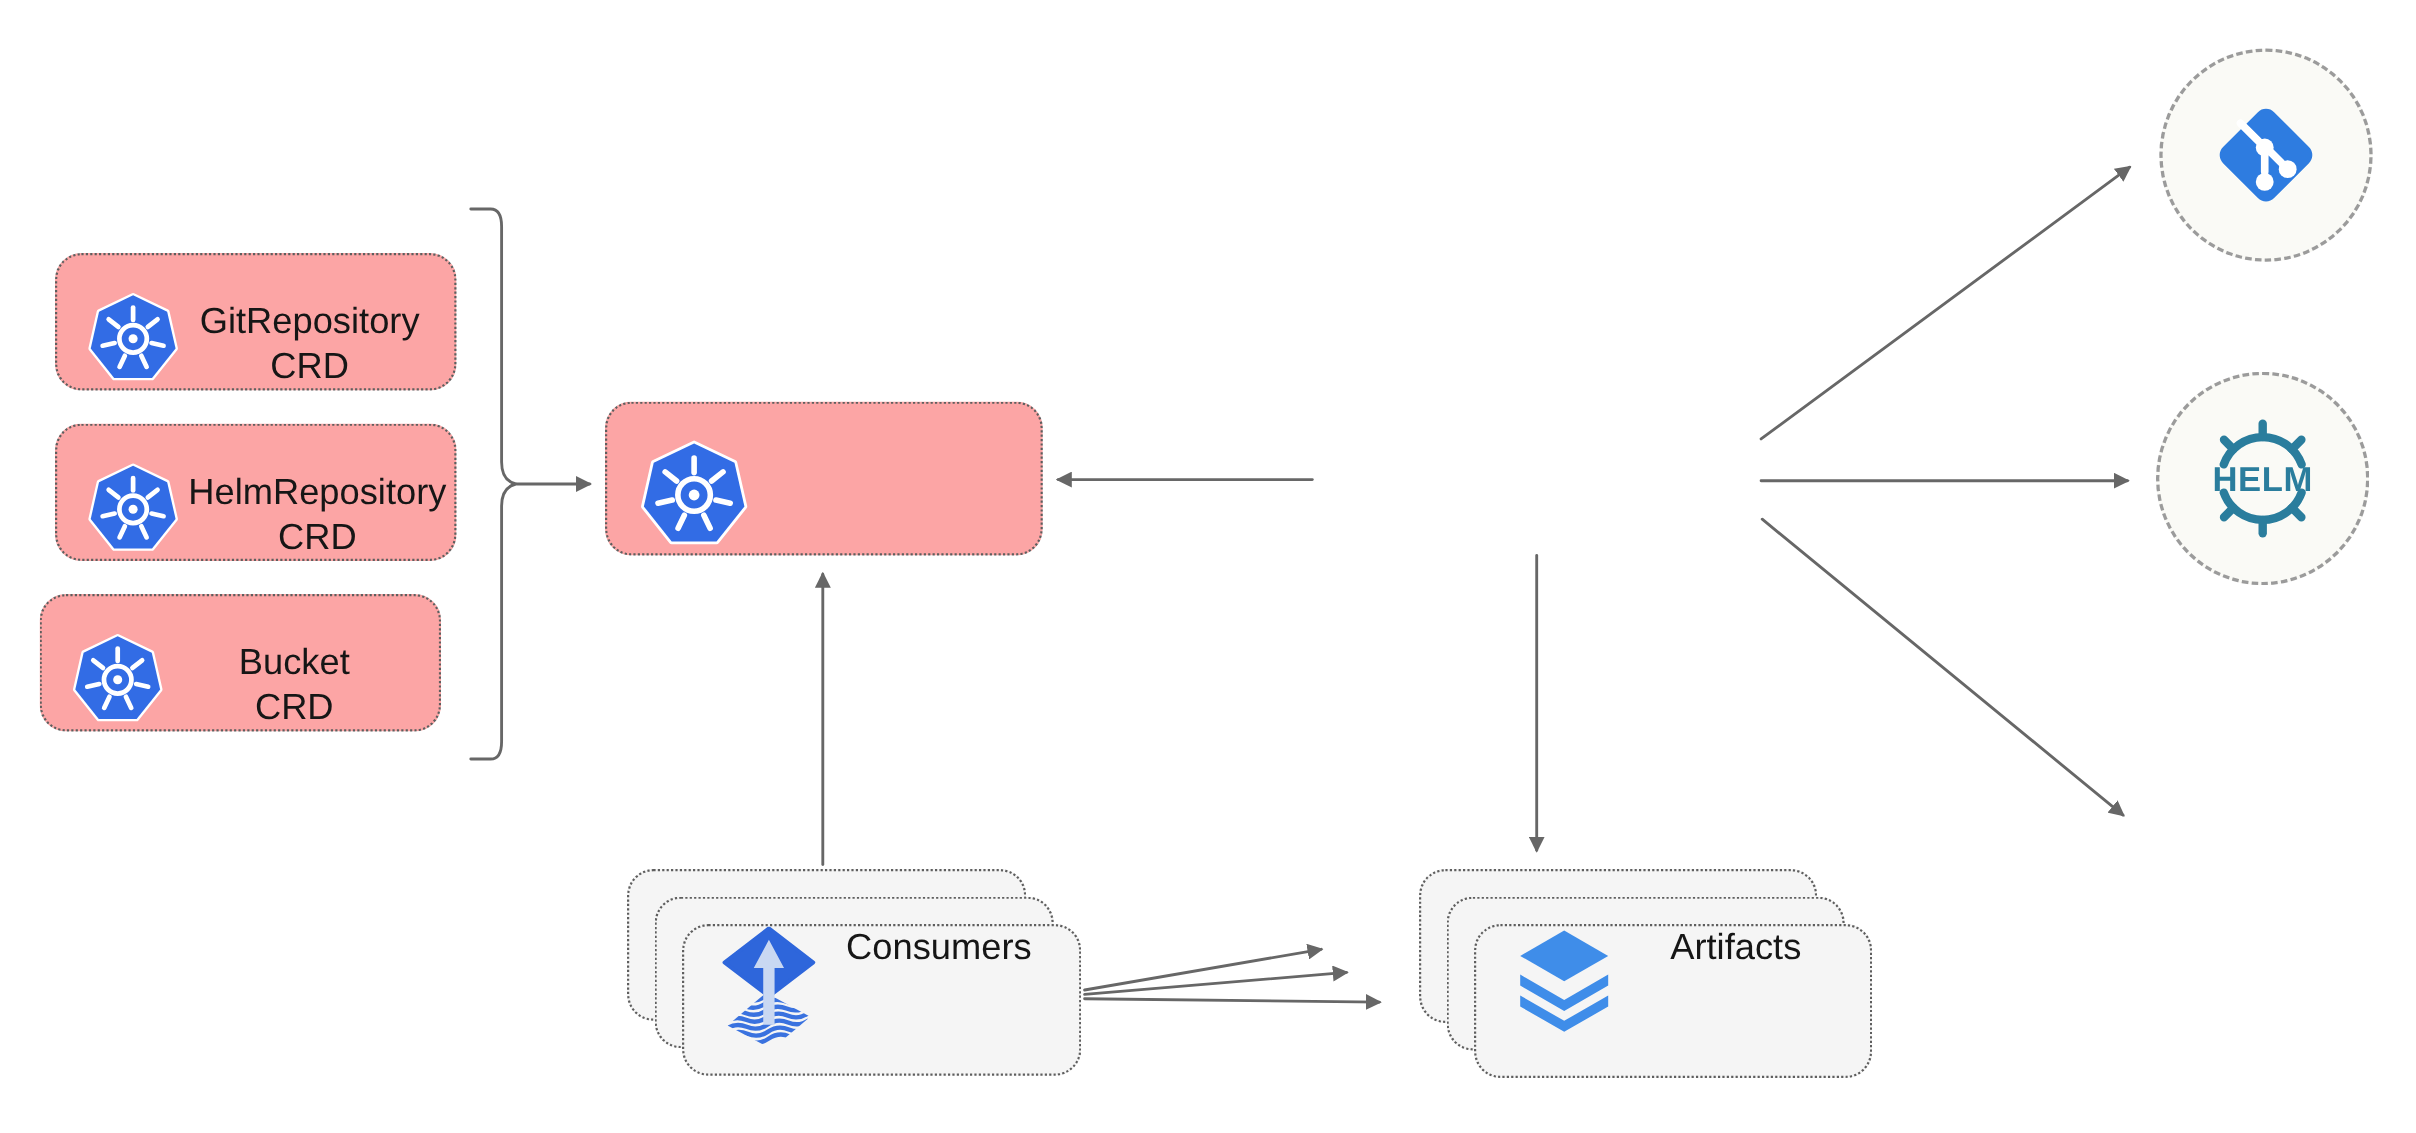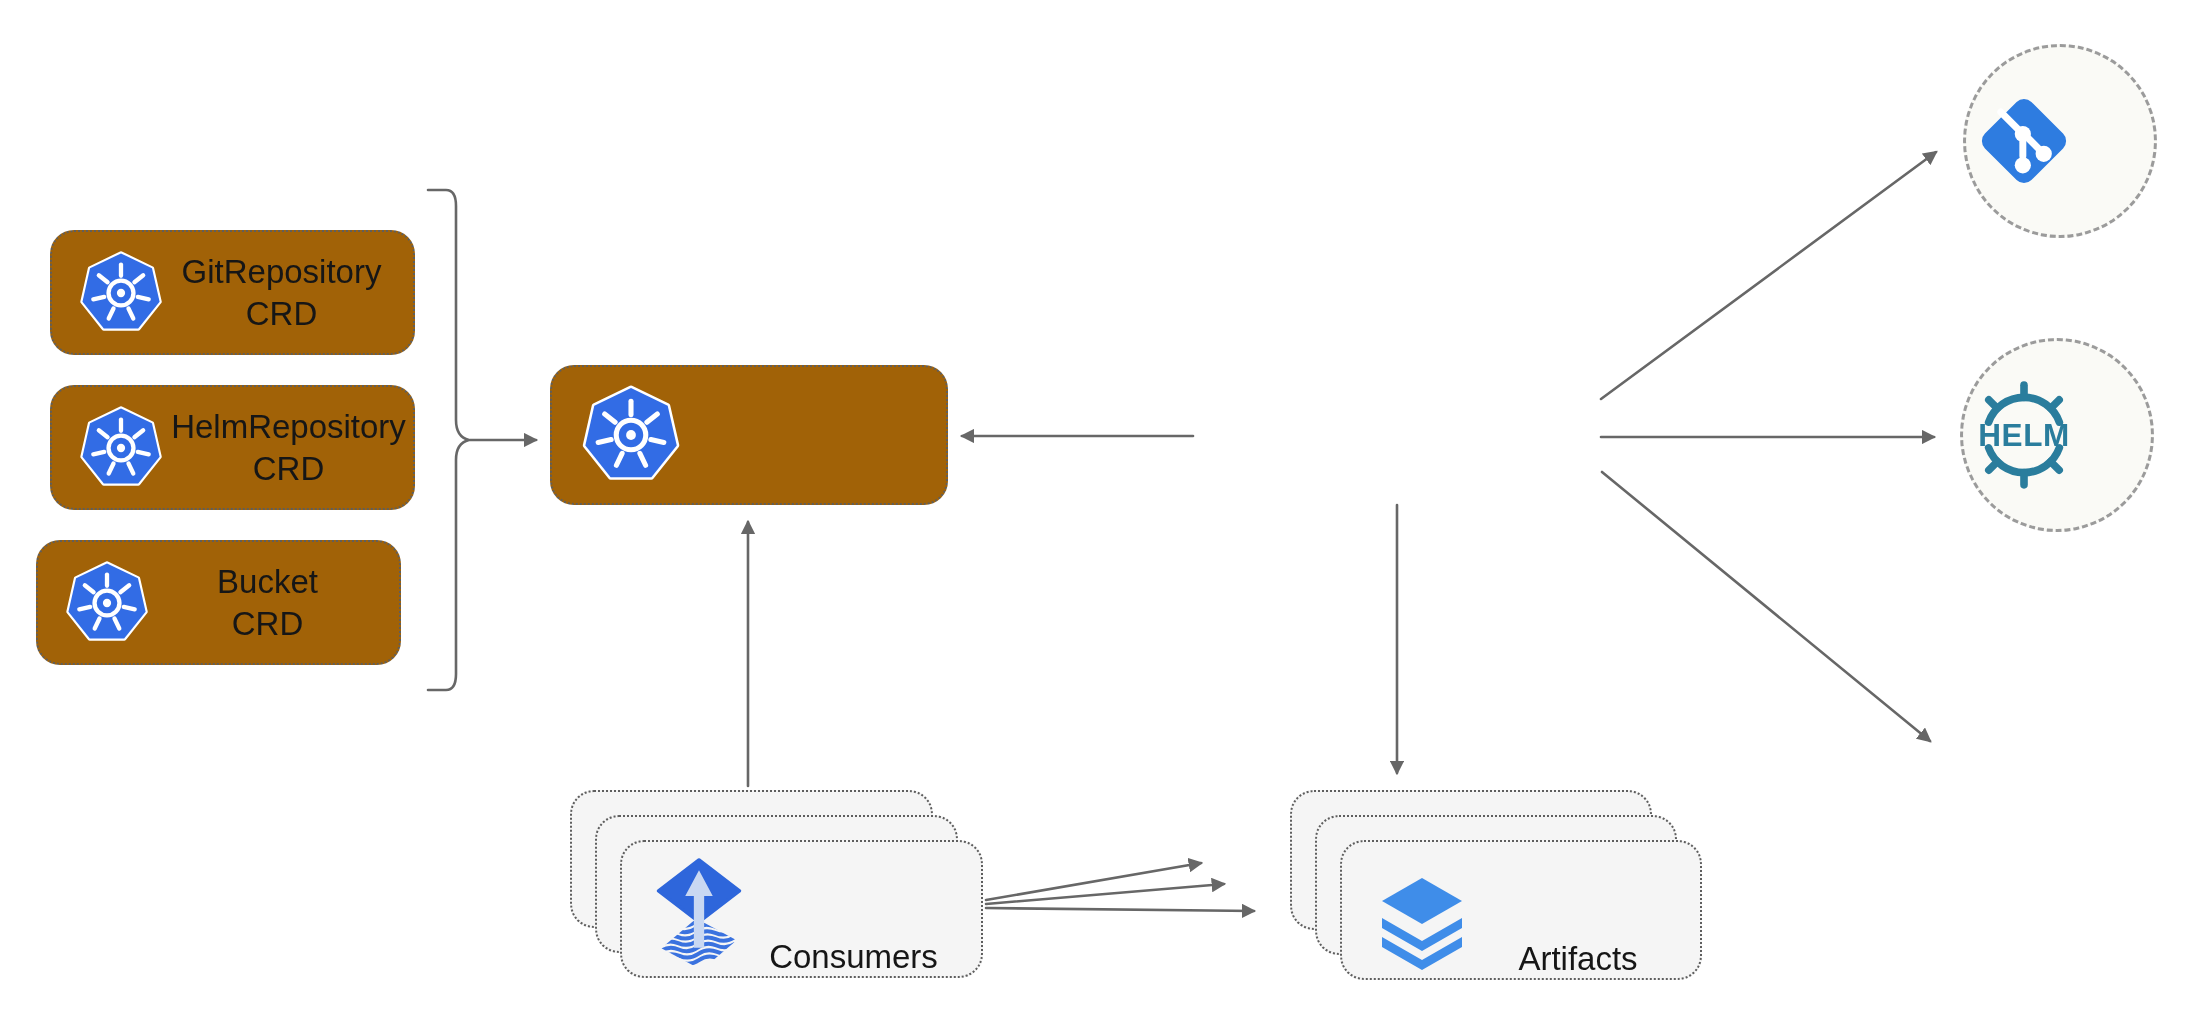"GitRepository" .node { align-items: center -> flex-end; background: #a16207 -> #fca5a5 }
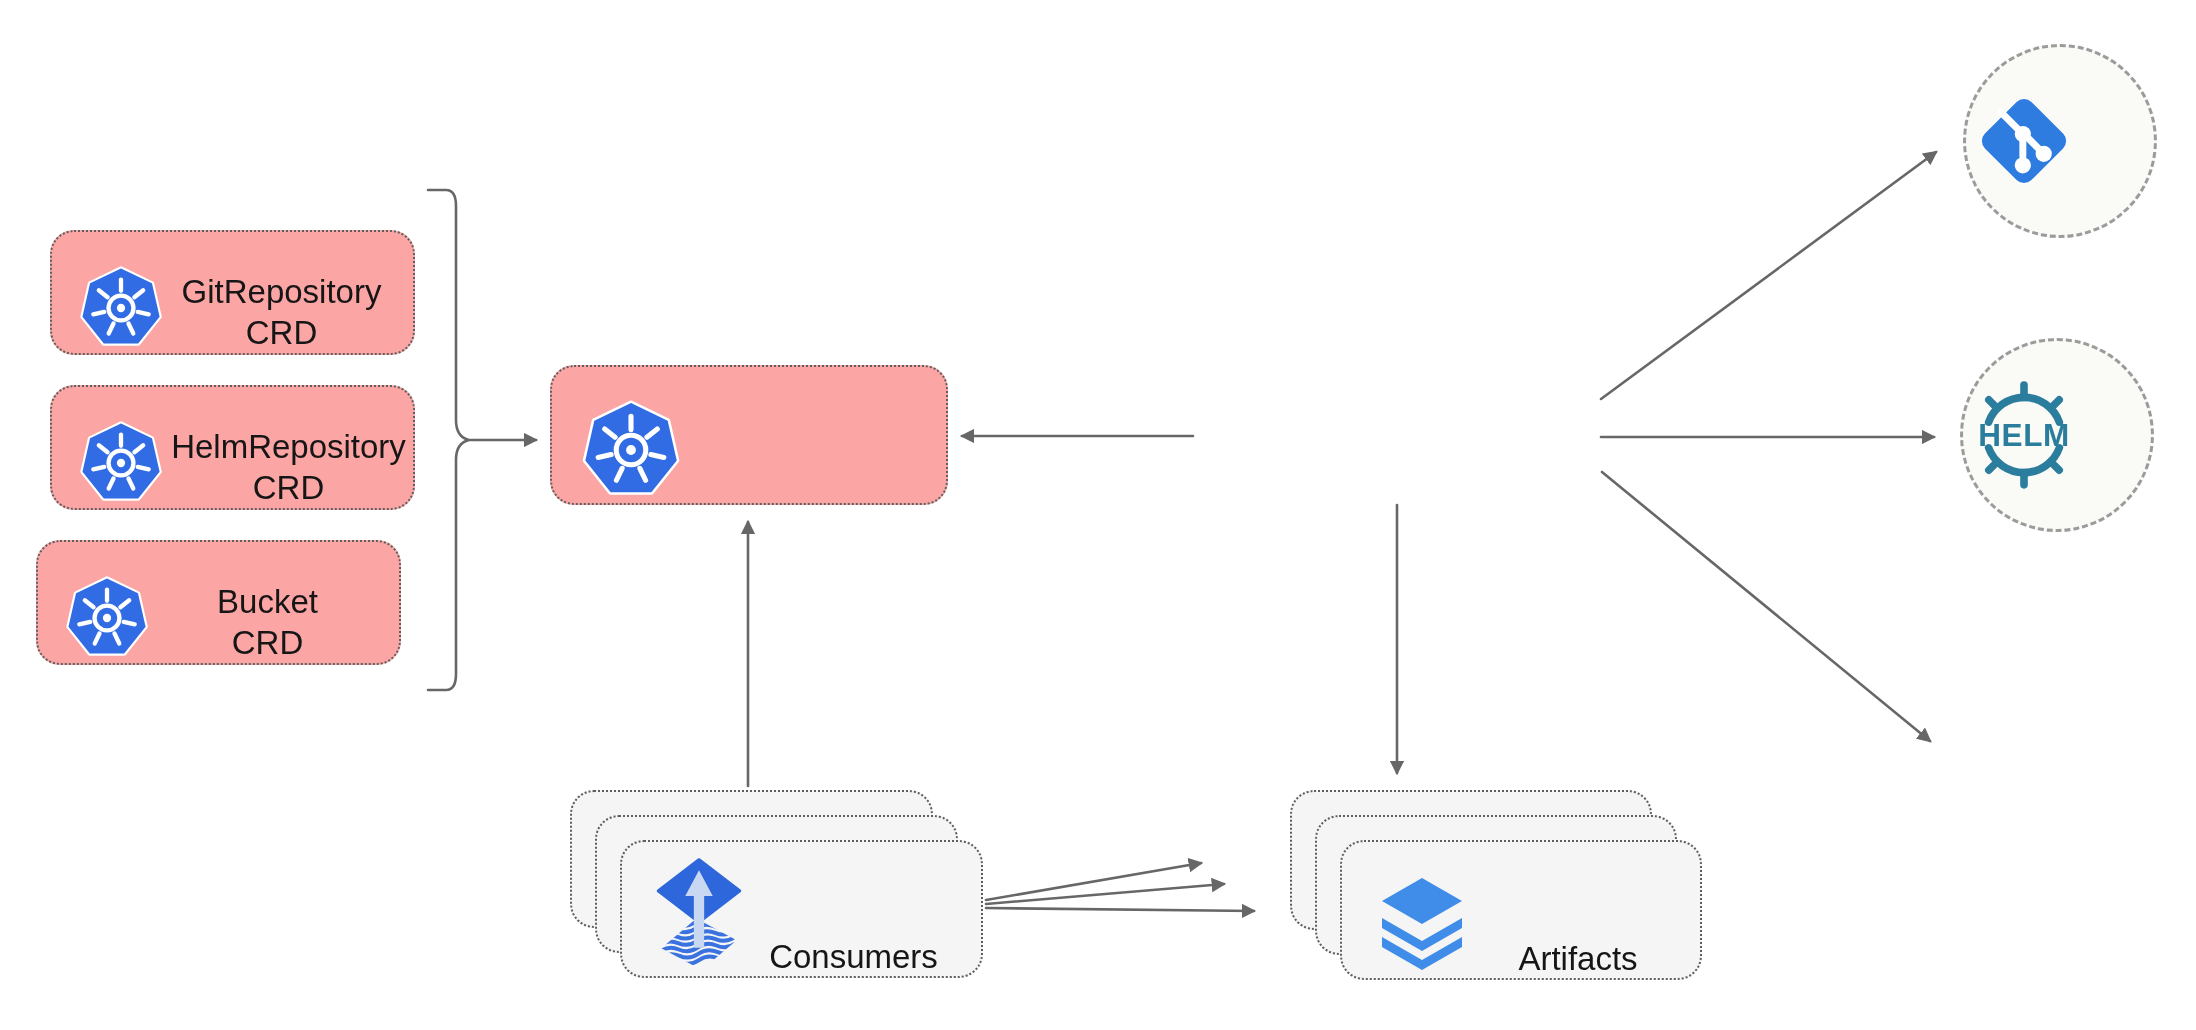"HELM" .circle { justify-content: flex-start -> center }
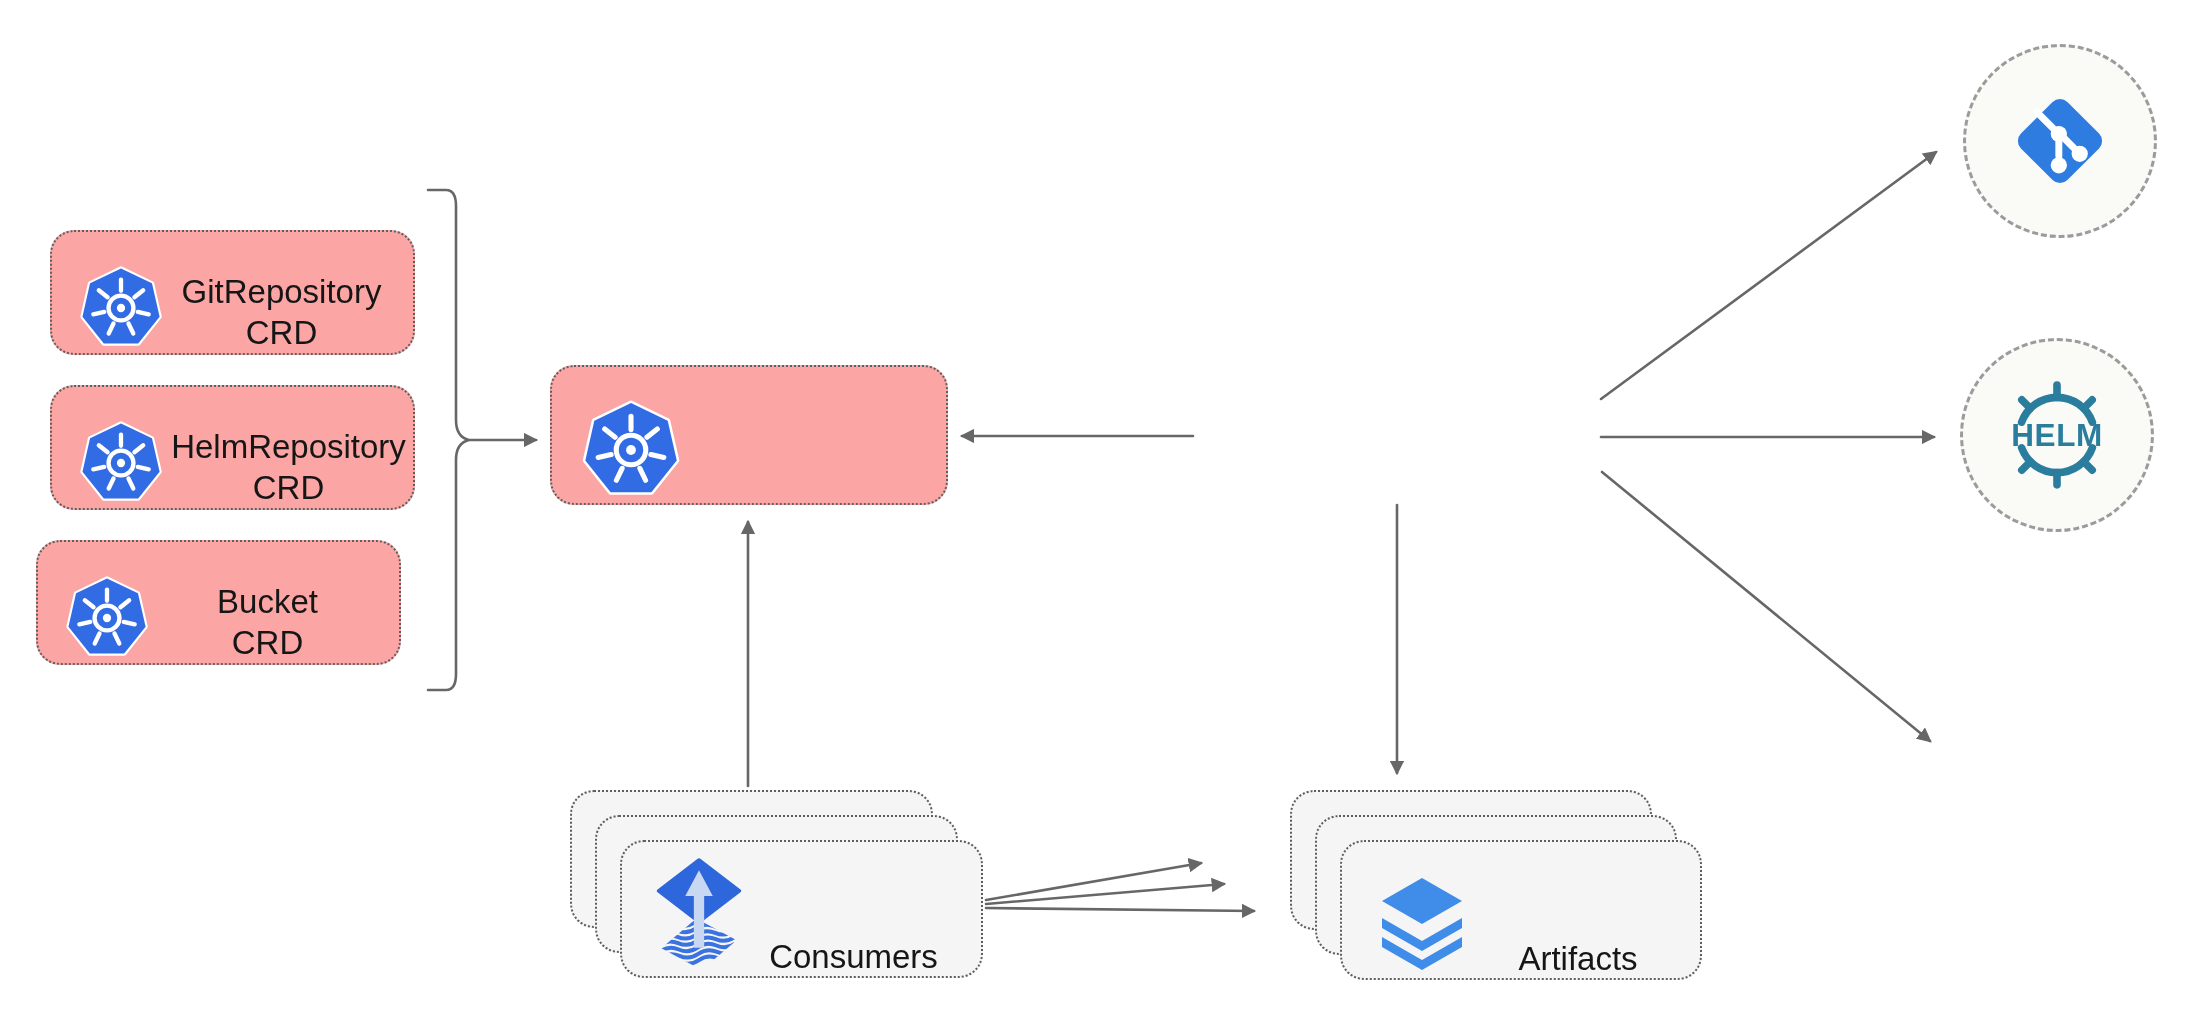"Consumers" .stack .front { align-items: flex-end -> flex-start }
